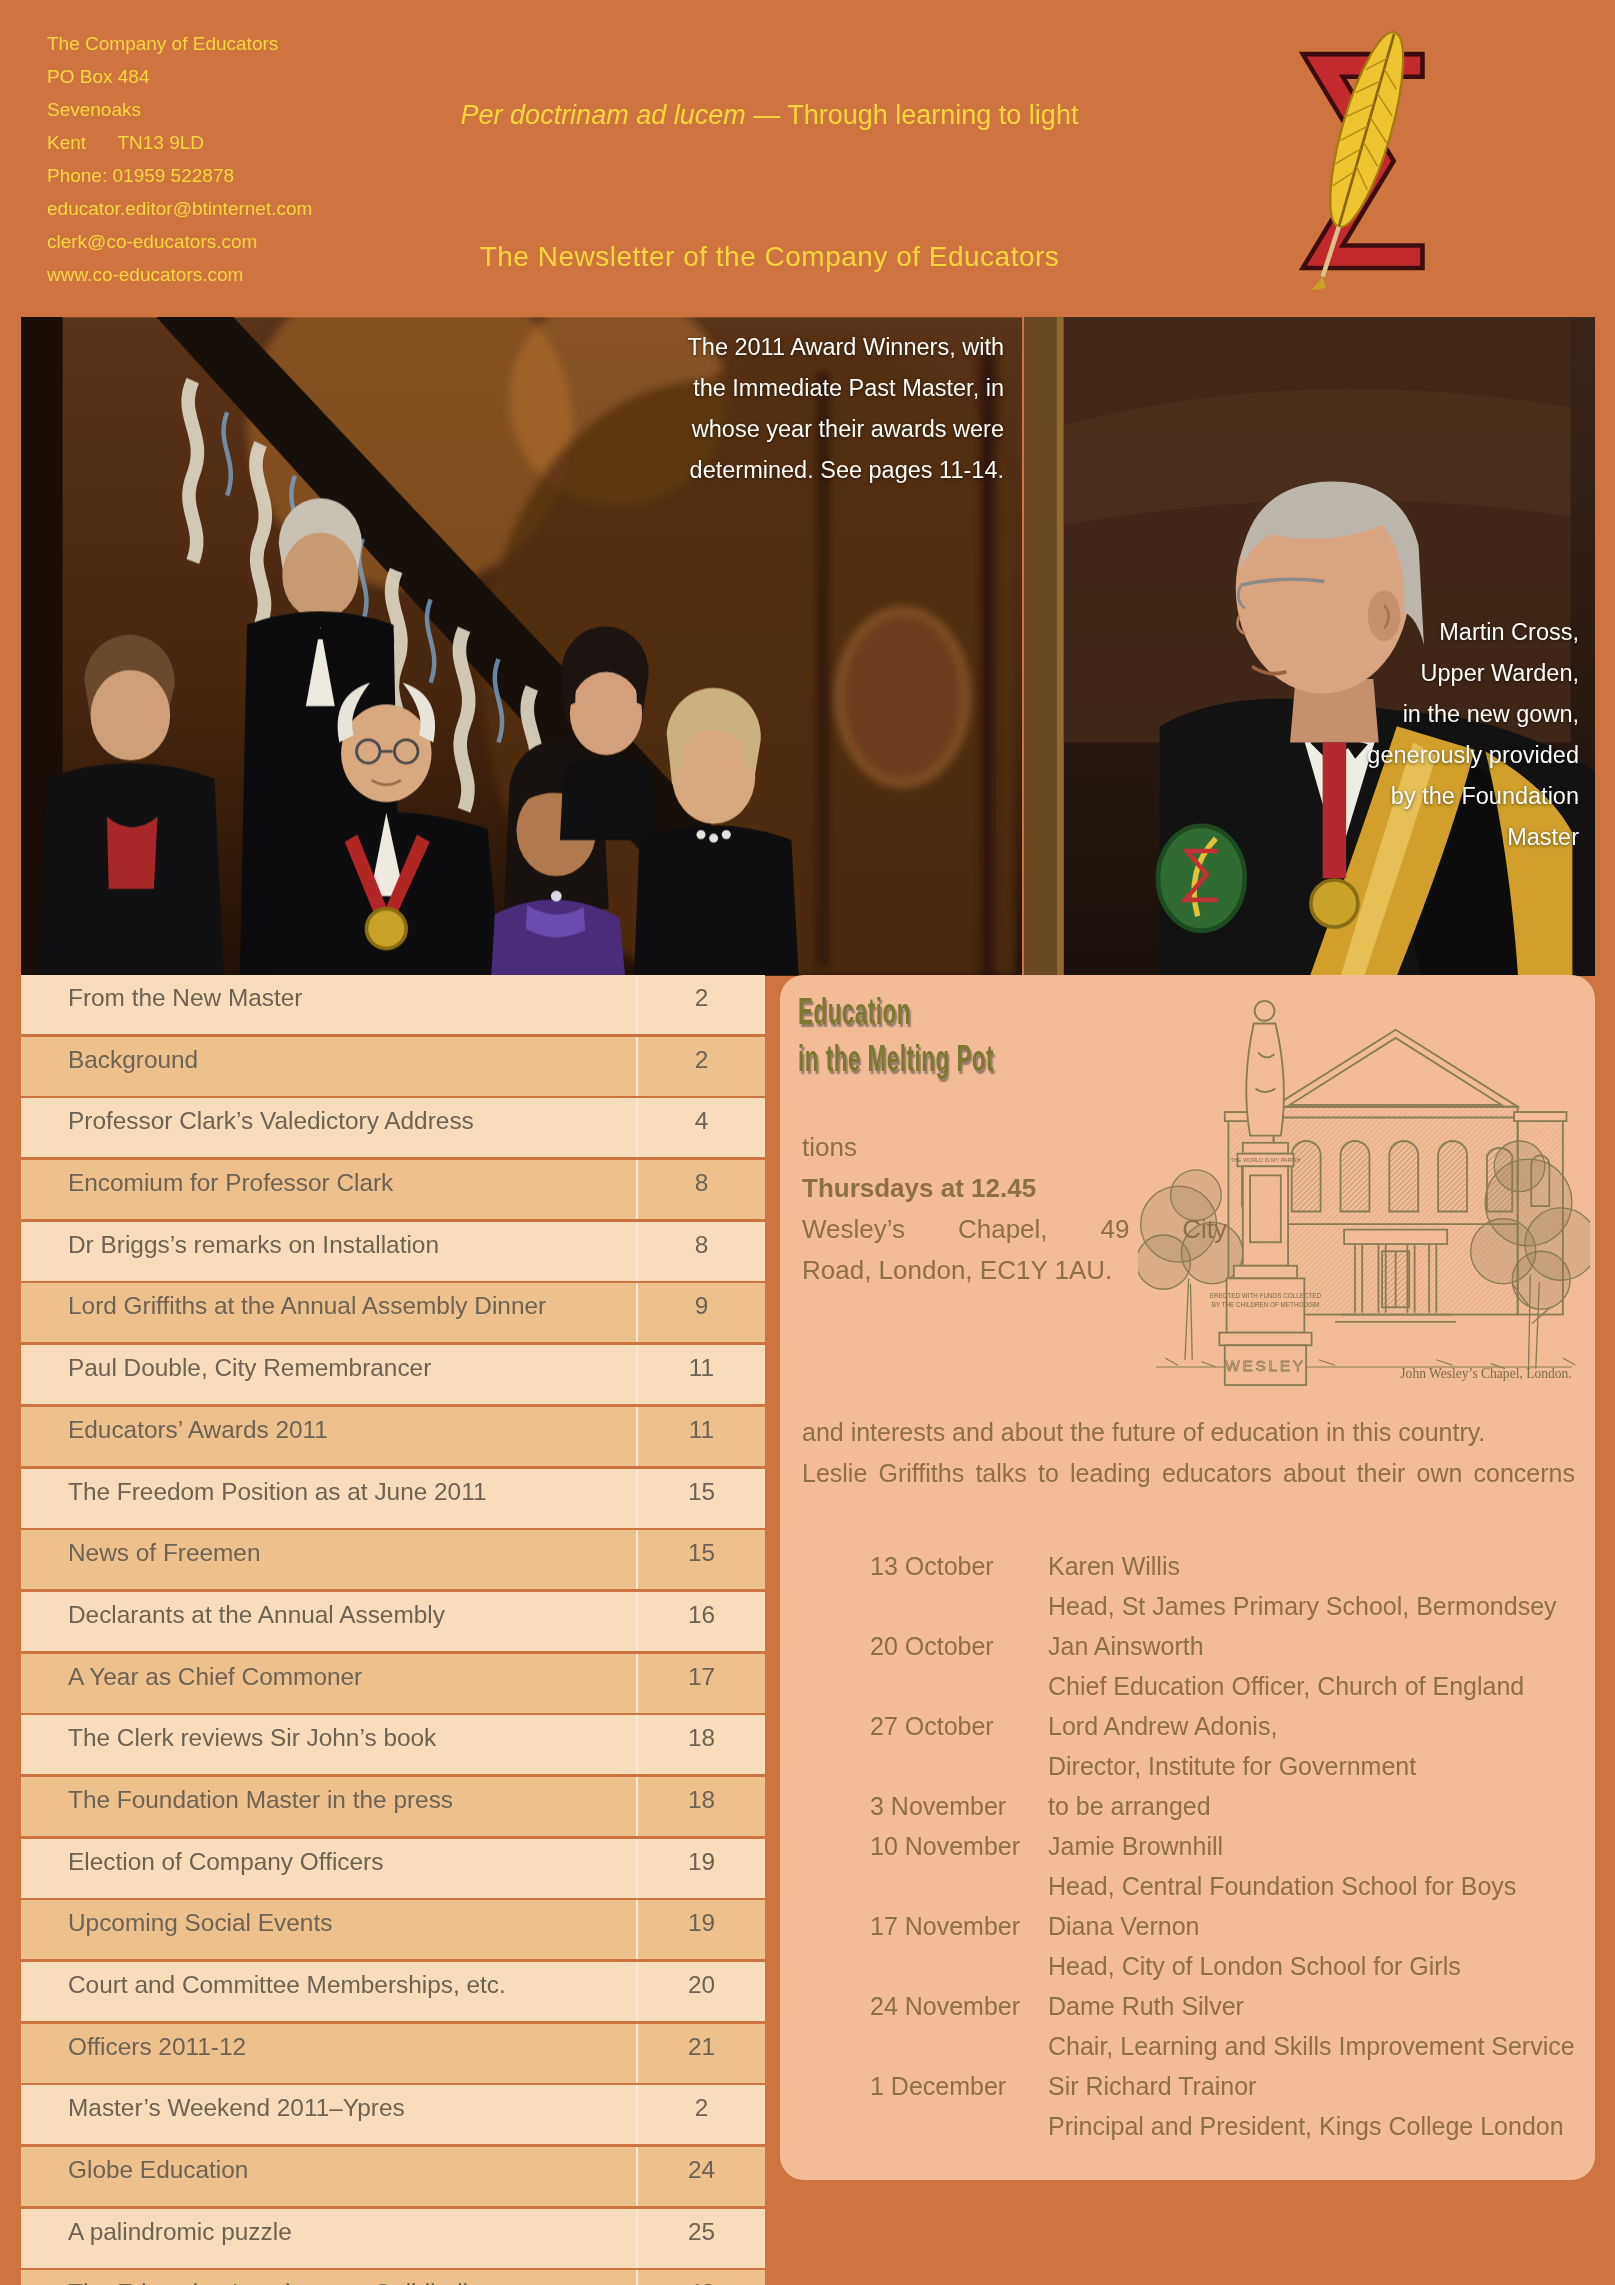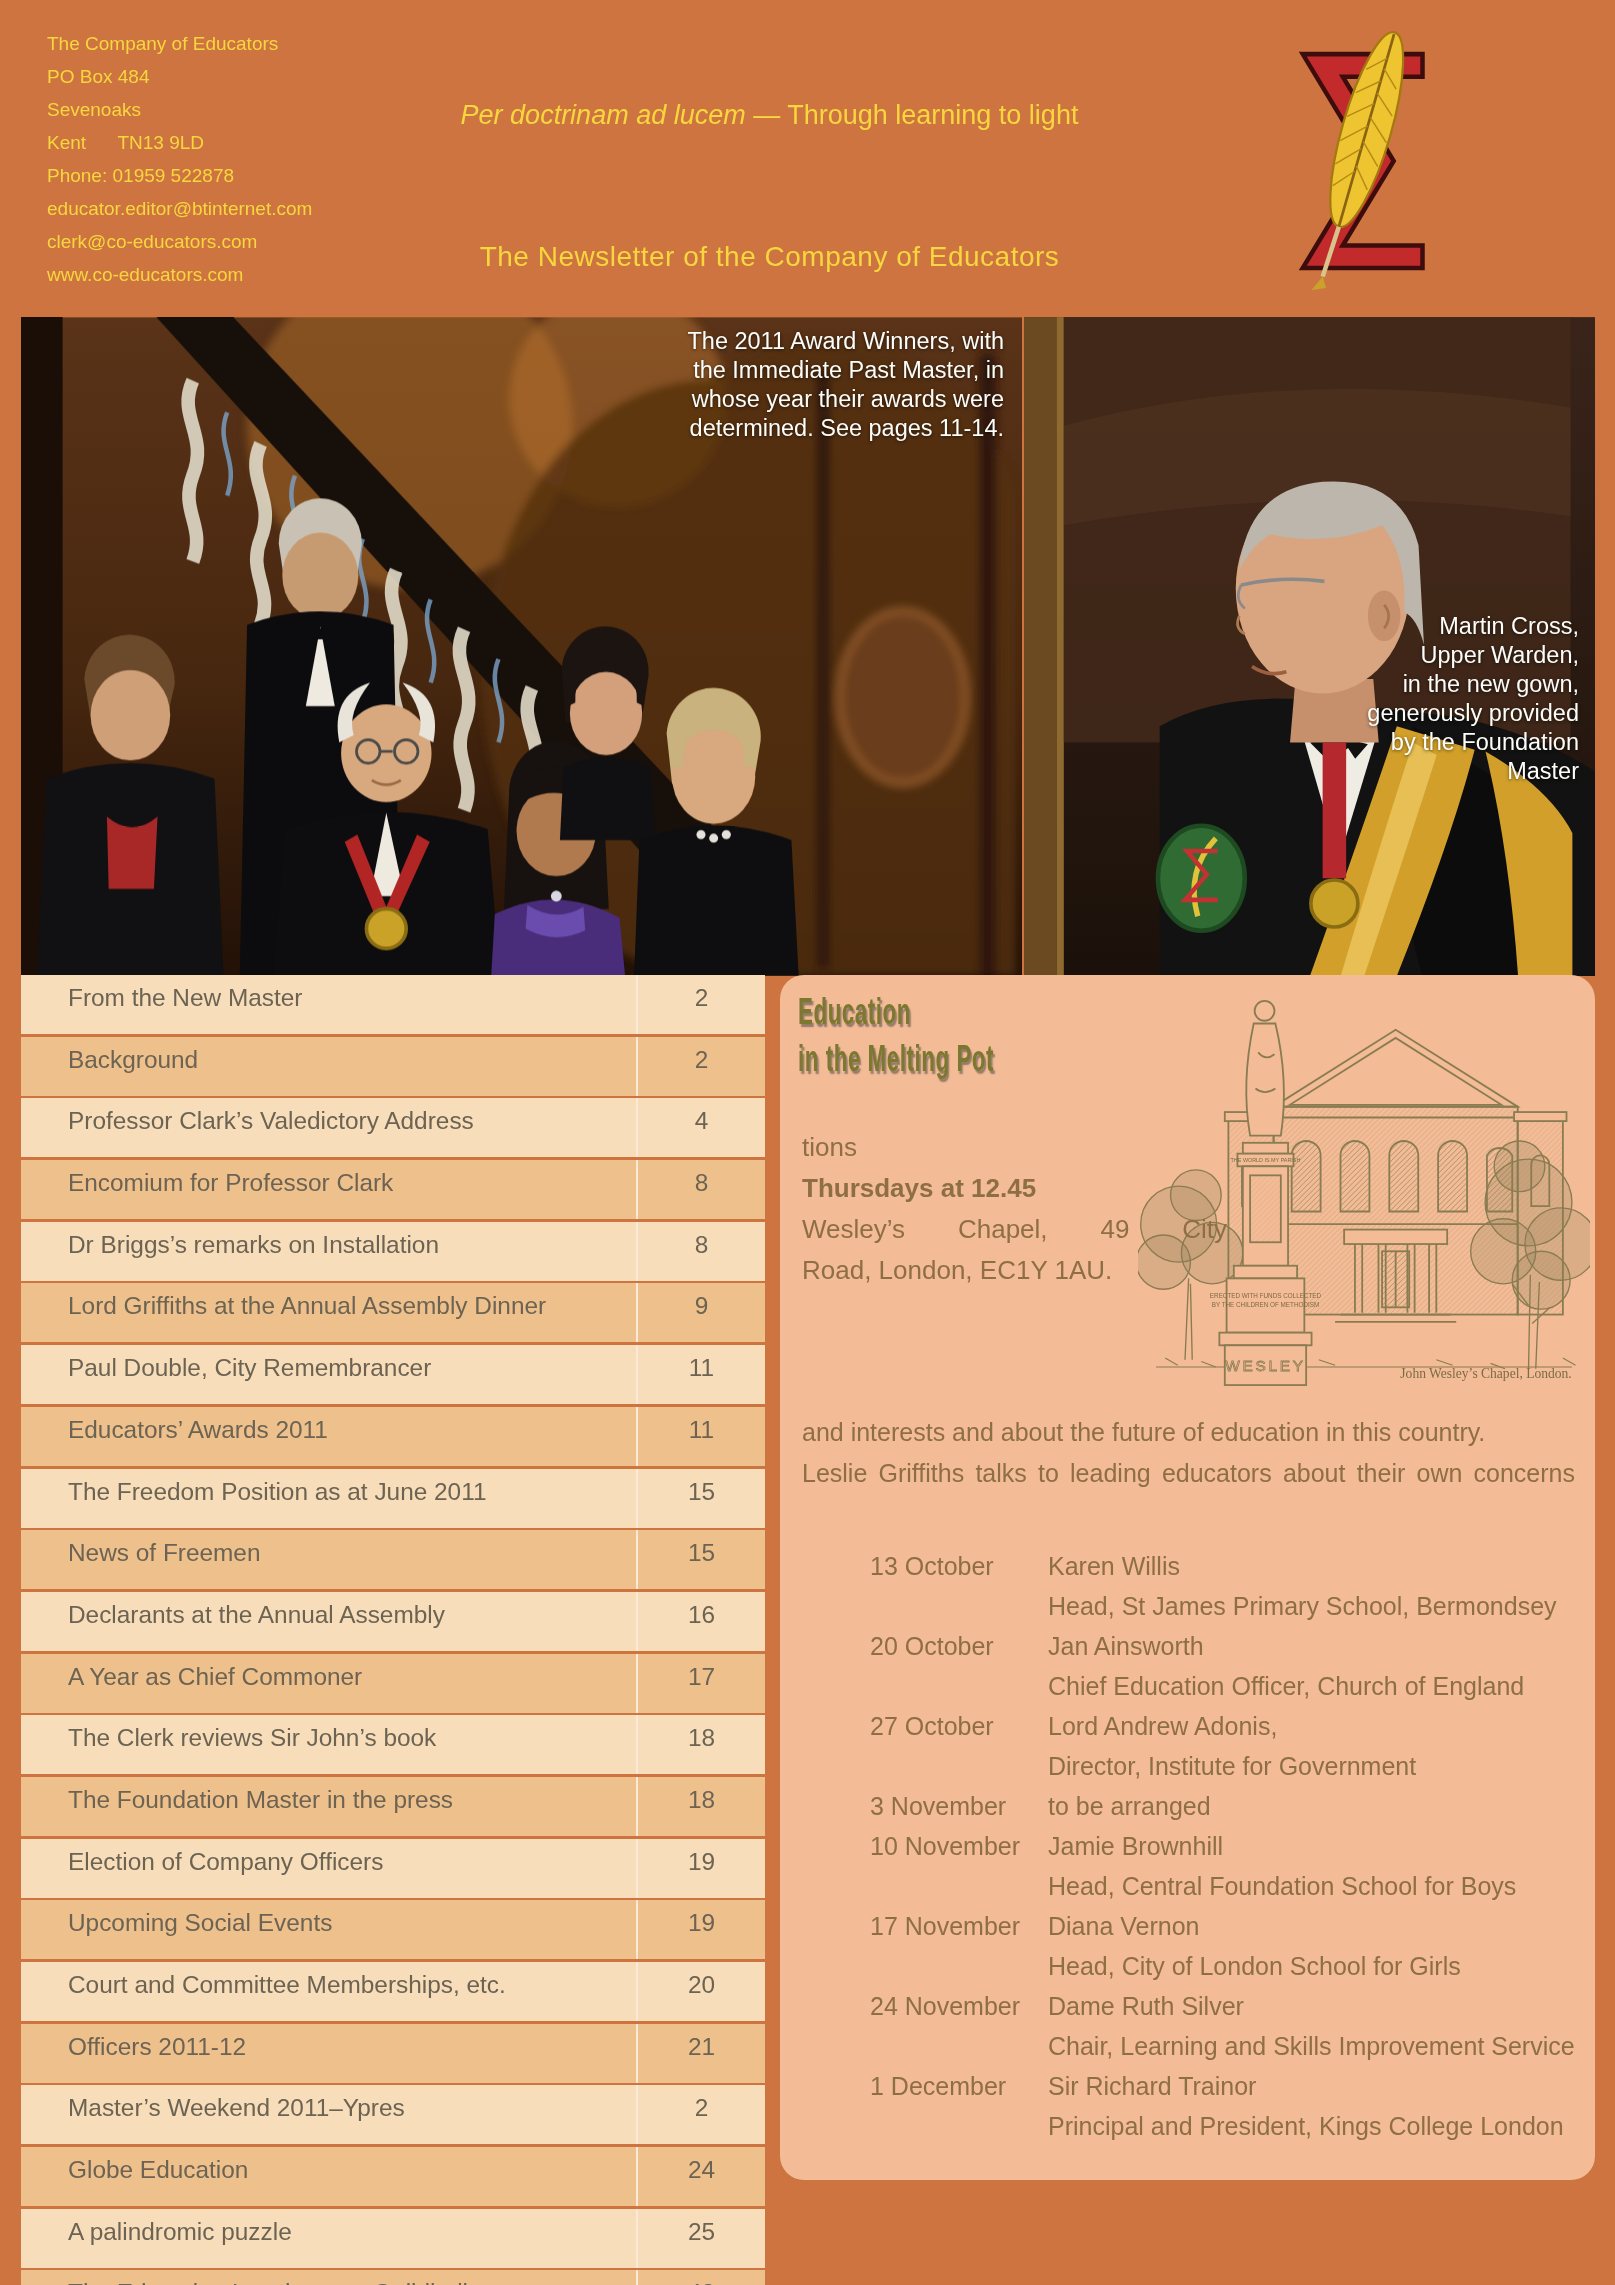"The 2011 Award Winners, with" .caption { line-height: 29px -> 41px }
